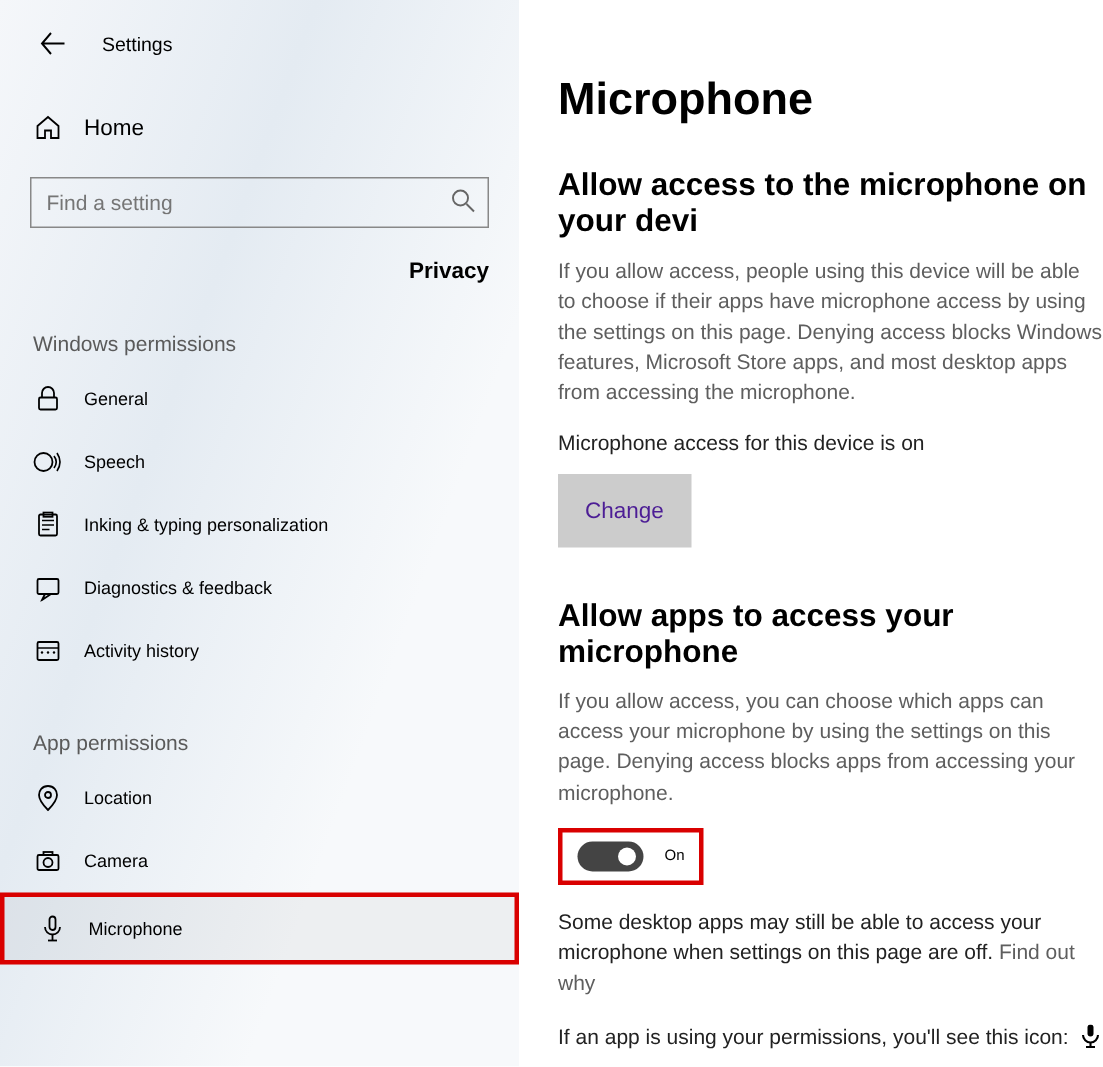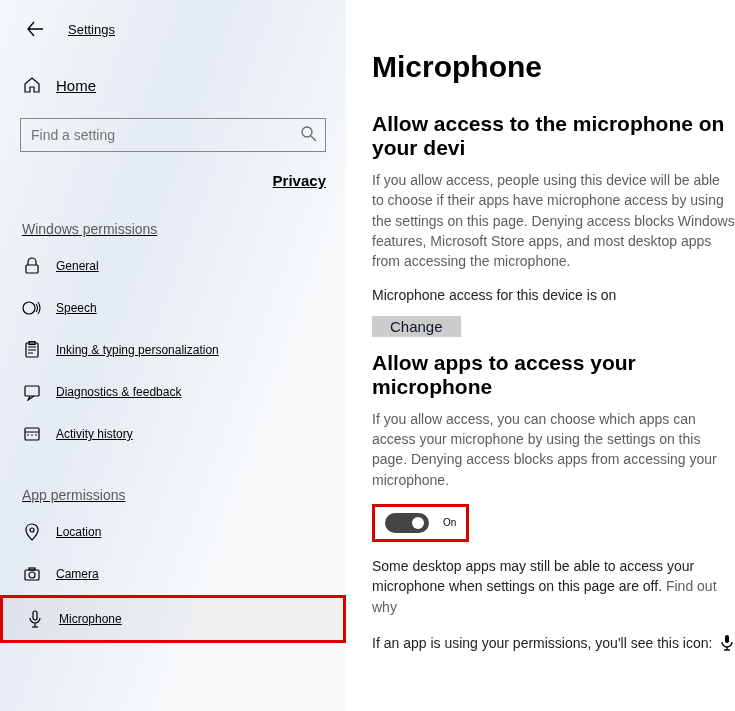"Settings" .sidebar { text-decoration: underline -> none }
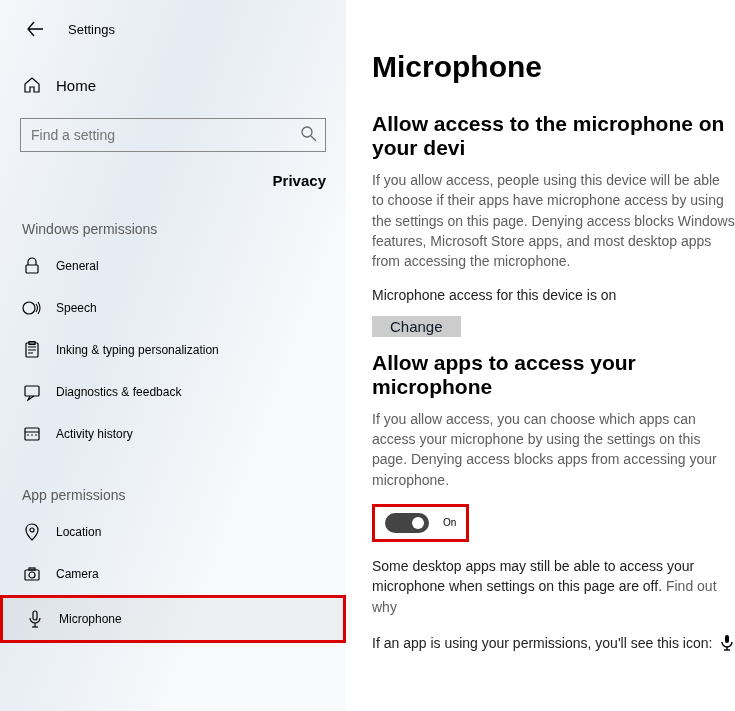"Change" .change-btn { color: #0f172a -> #4c1d95; margin-bottom: 14px -> 34px; padding: 2px 18px -> 16px 18px }
